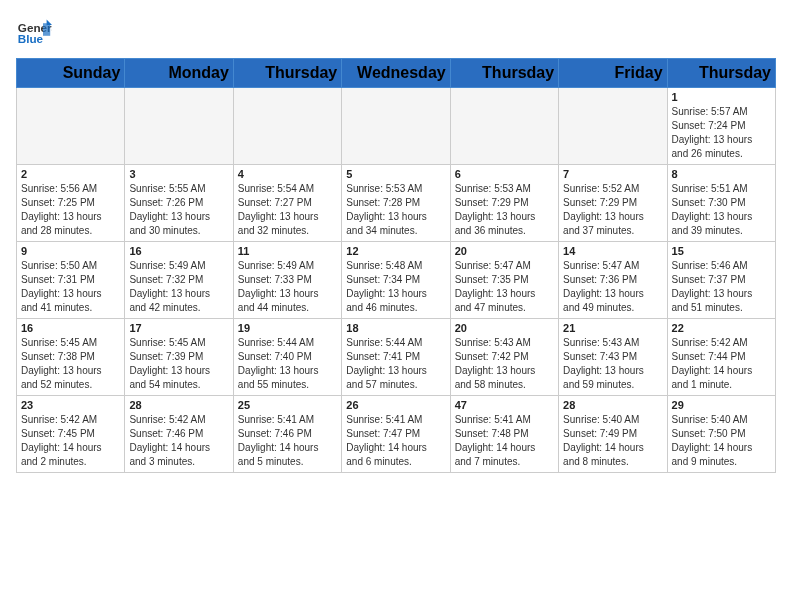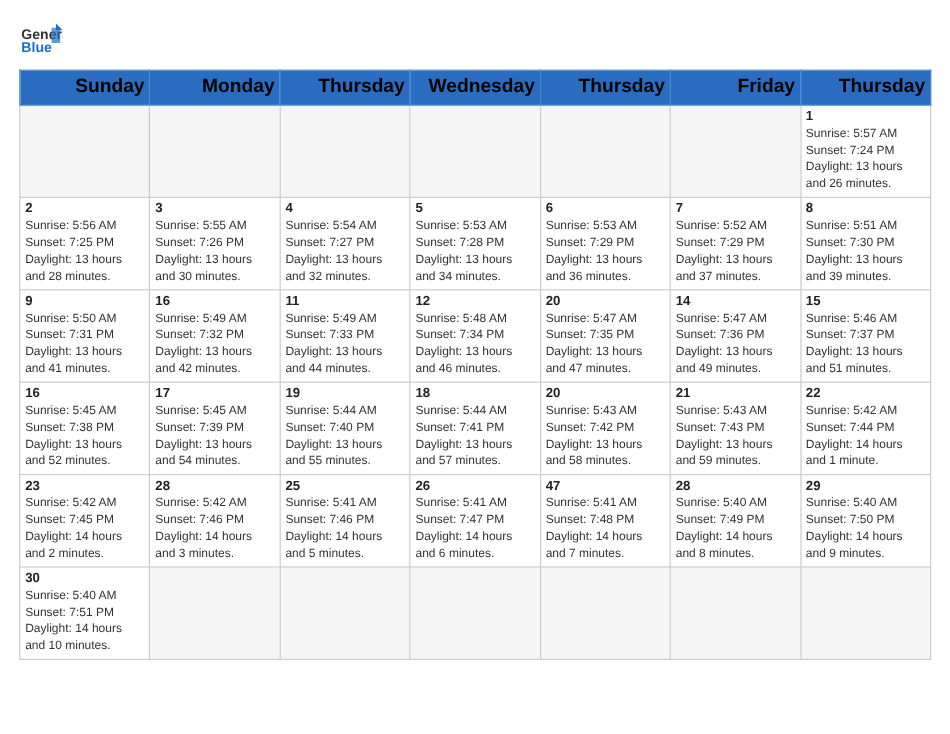"30" tr { html: <tr> <td> <div>30</div> <div> Sunrise: 5:40 AM<br>Sunset: 7:51 PM<br>Daylight: 14 hours and 10 minutes. </div> </td> <td></td> <td></td> <td></td> <td></td> <td></td> <td></td> </tr> -> none }
